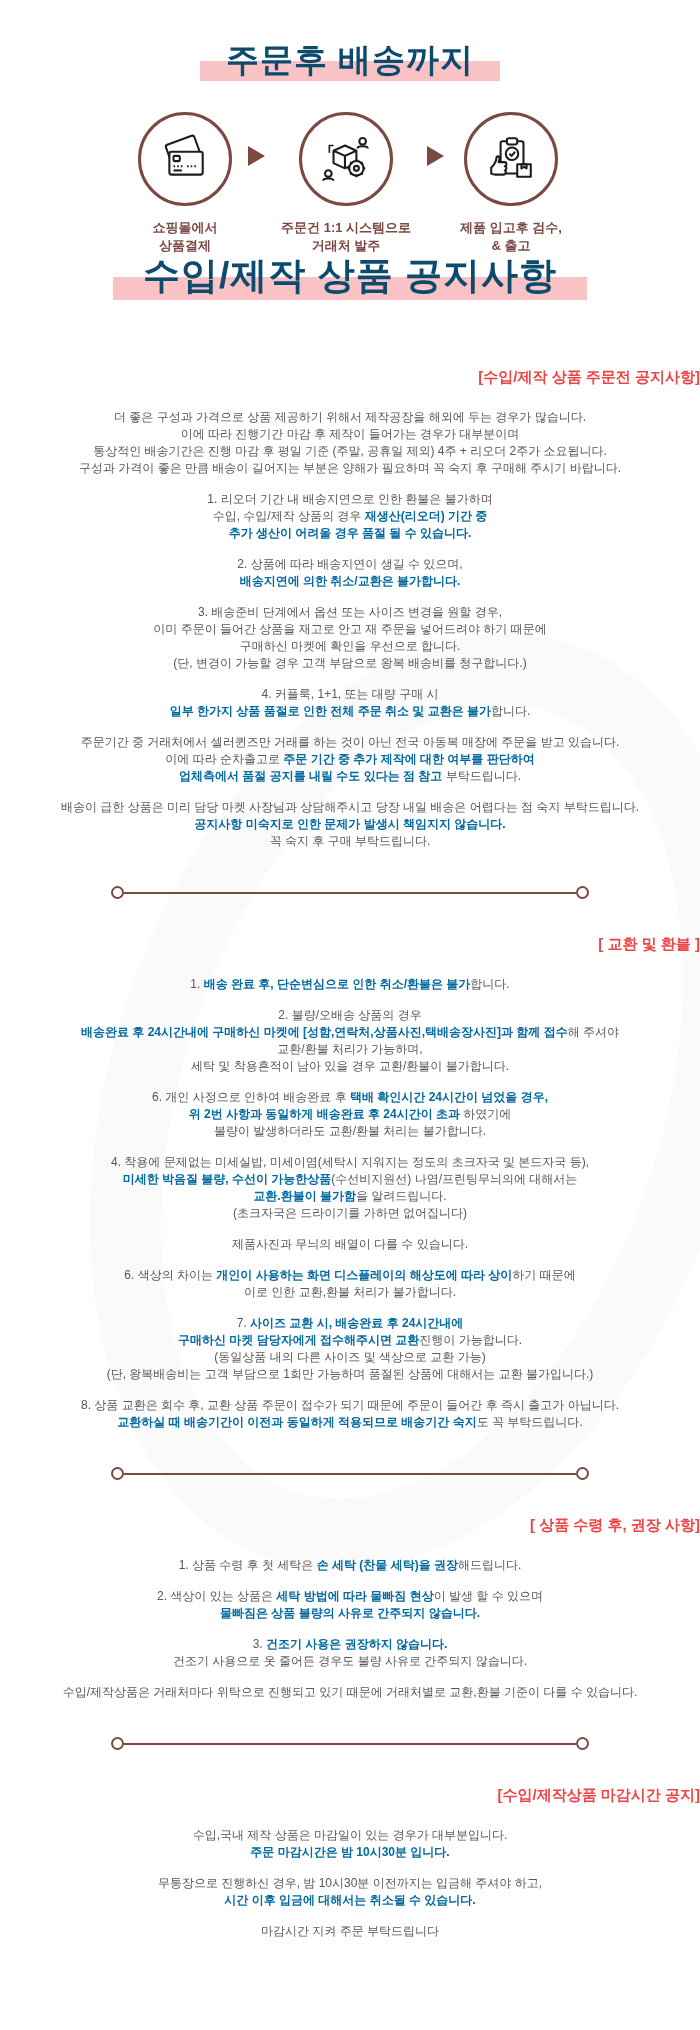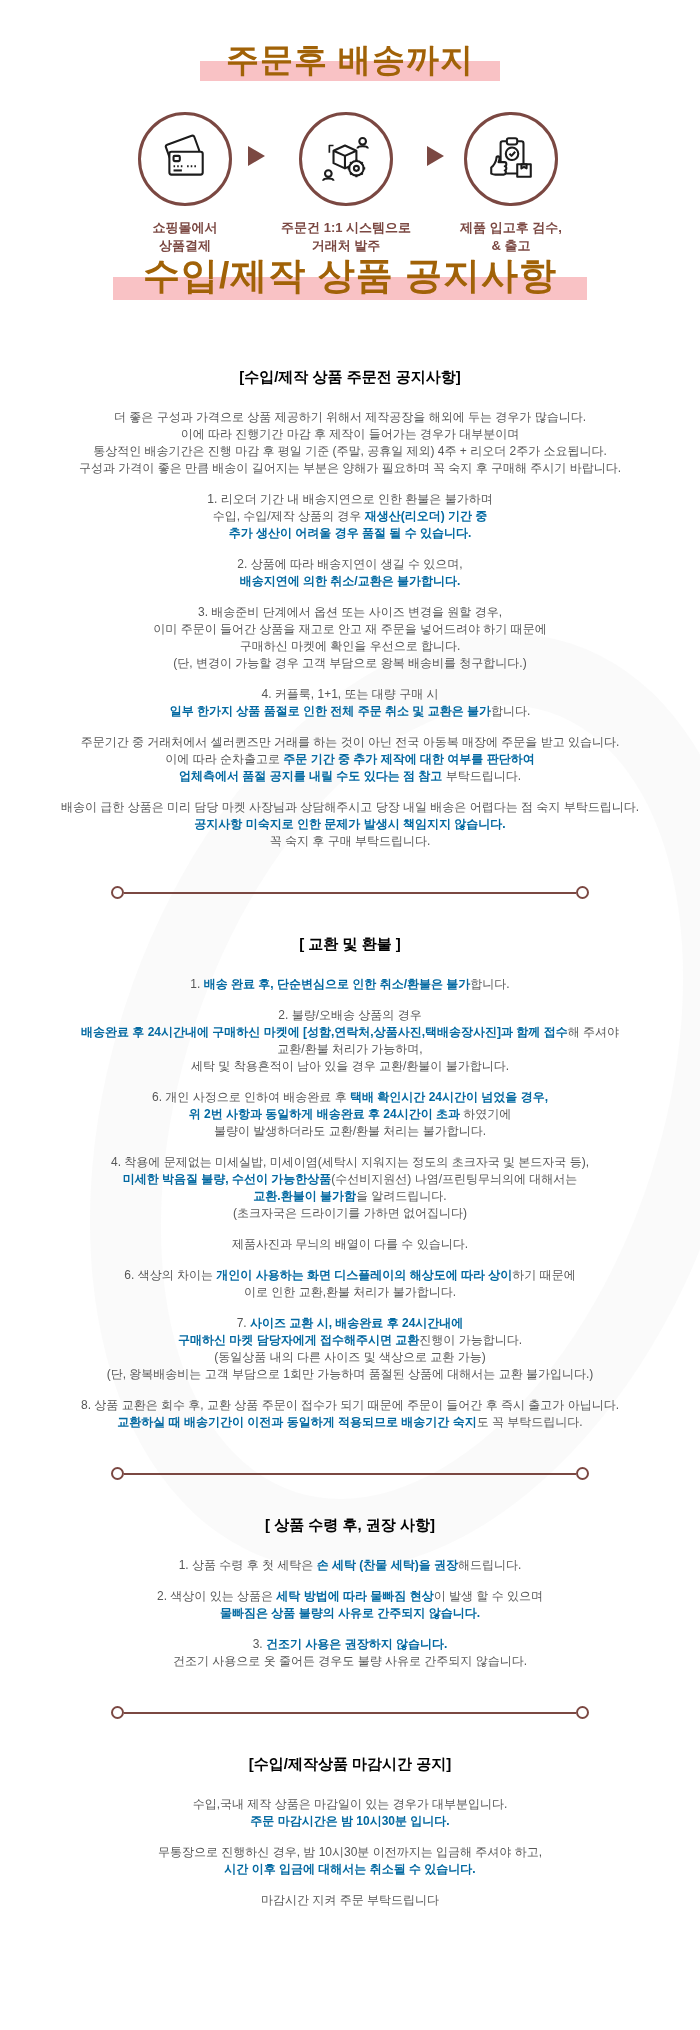"주문후 배송까지" .big-title { color: #a16207 -> #0c4a6e }
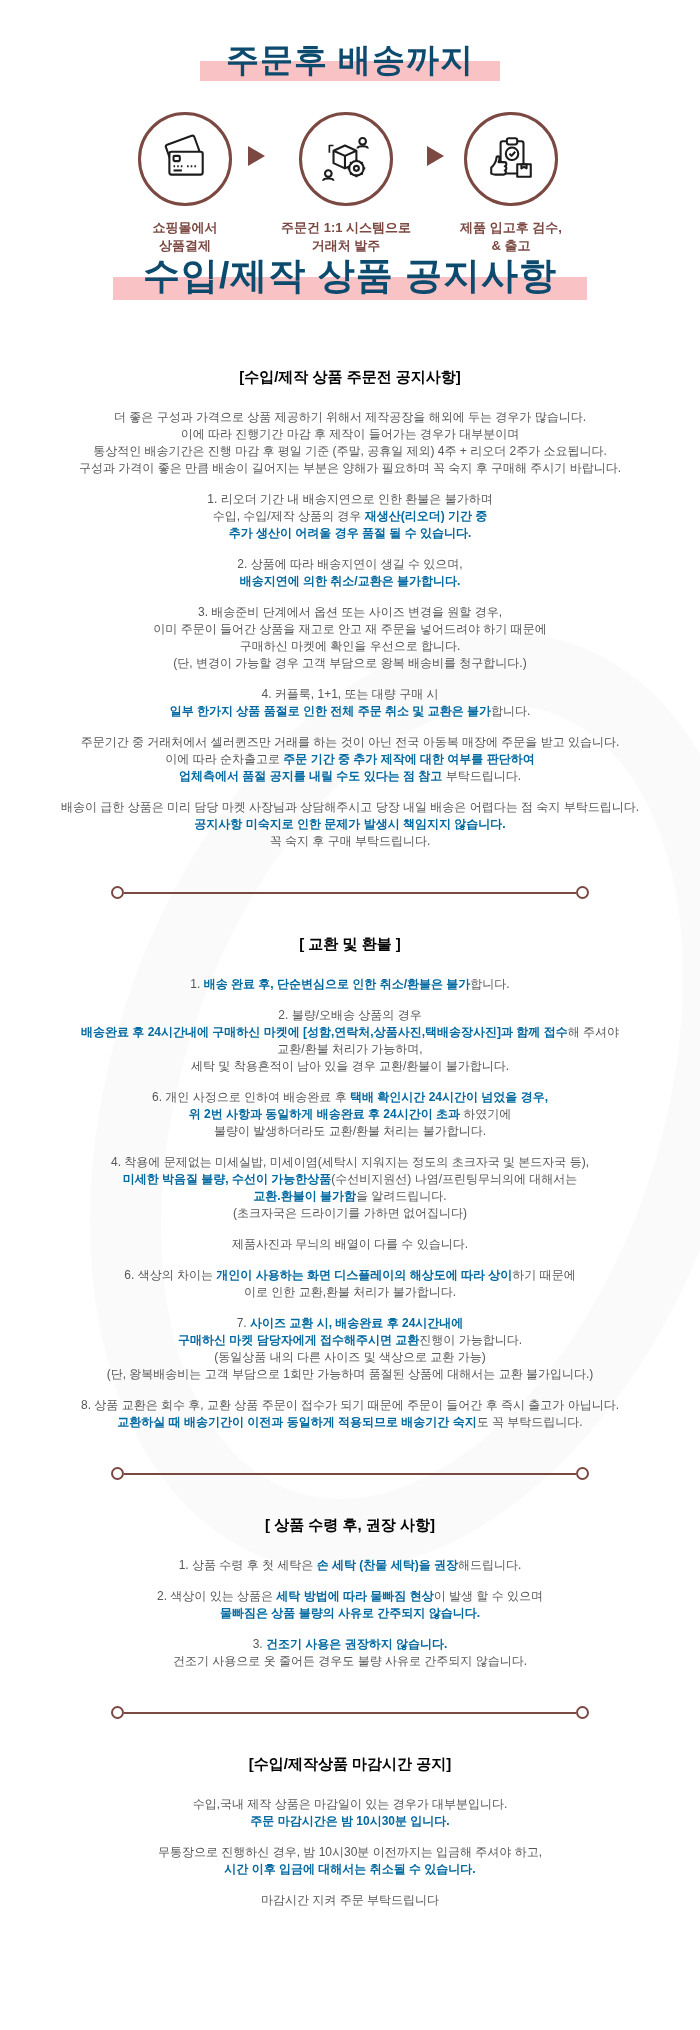"[수입/제작 상품 주문전 공지사항]" .sec-heading { color: #000000 -> #ef4444; text-align: none -> right }
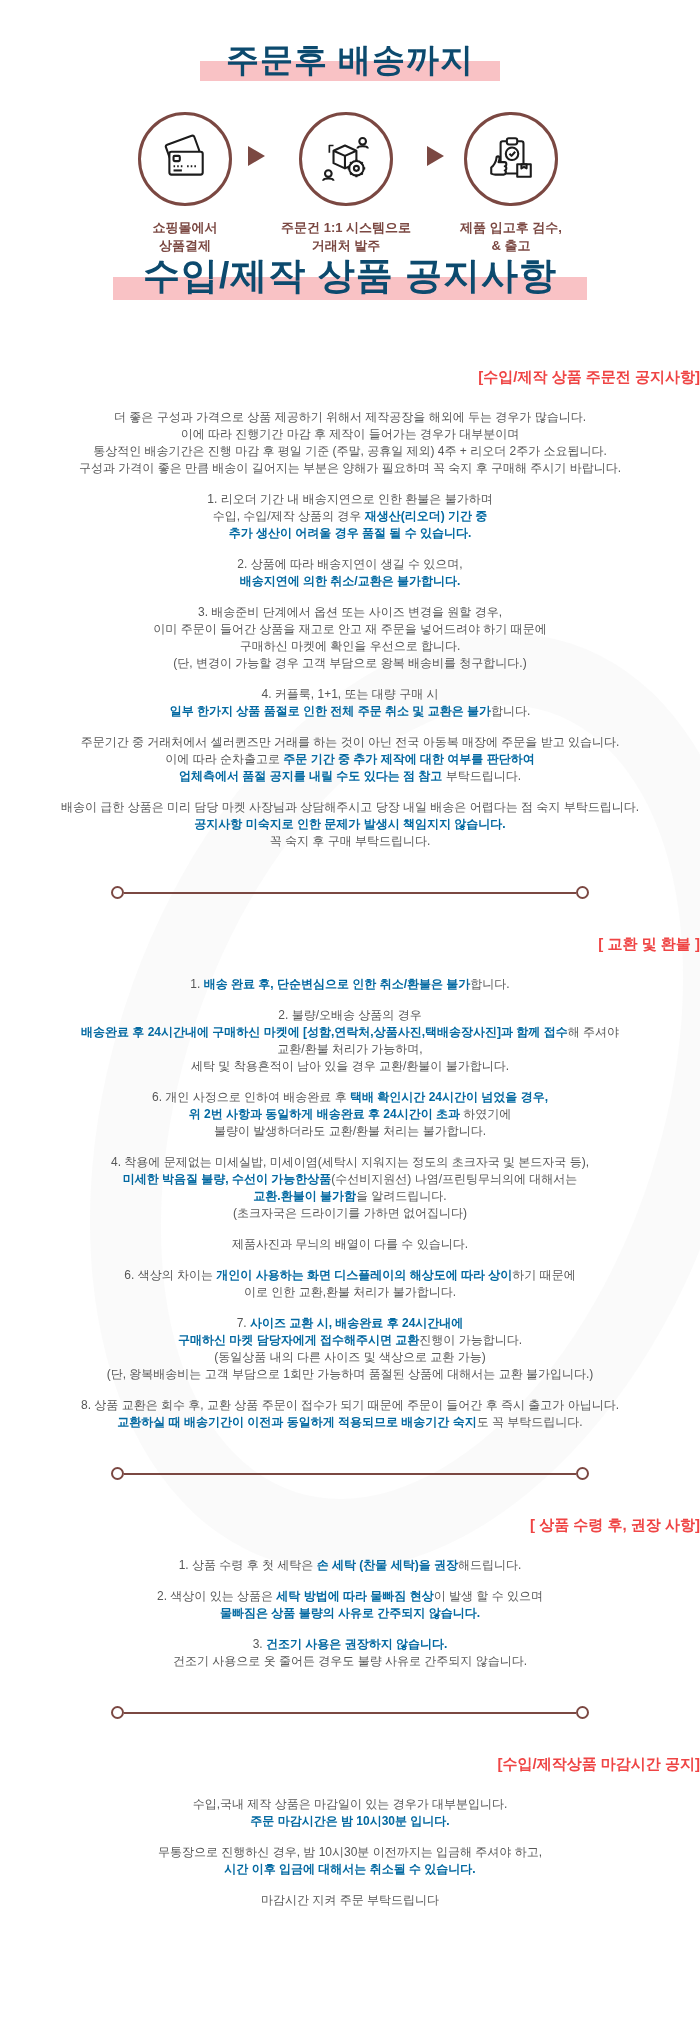"수입/제작상품은 거래처마다 위탁으로 진행되고 있기" div.para { html: none -> <div> <div><span>수입/제작상품은 거래처마다 위탁으로 진행되고 있기 때문에 거래처별로 교환,환불 기준이 다를 수 있습니다.</span></div> </div> }
